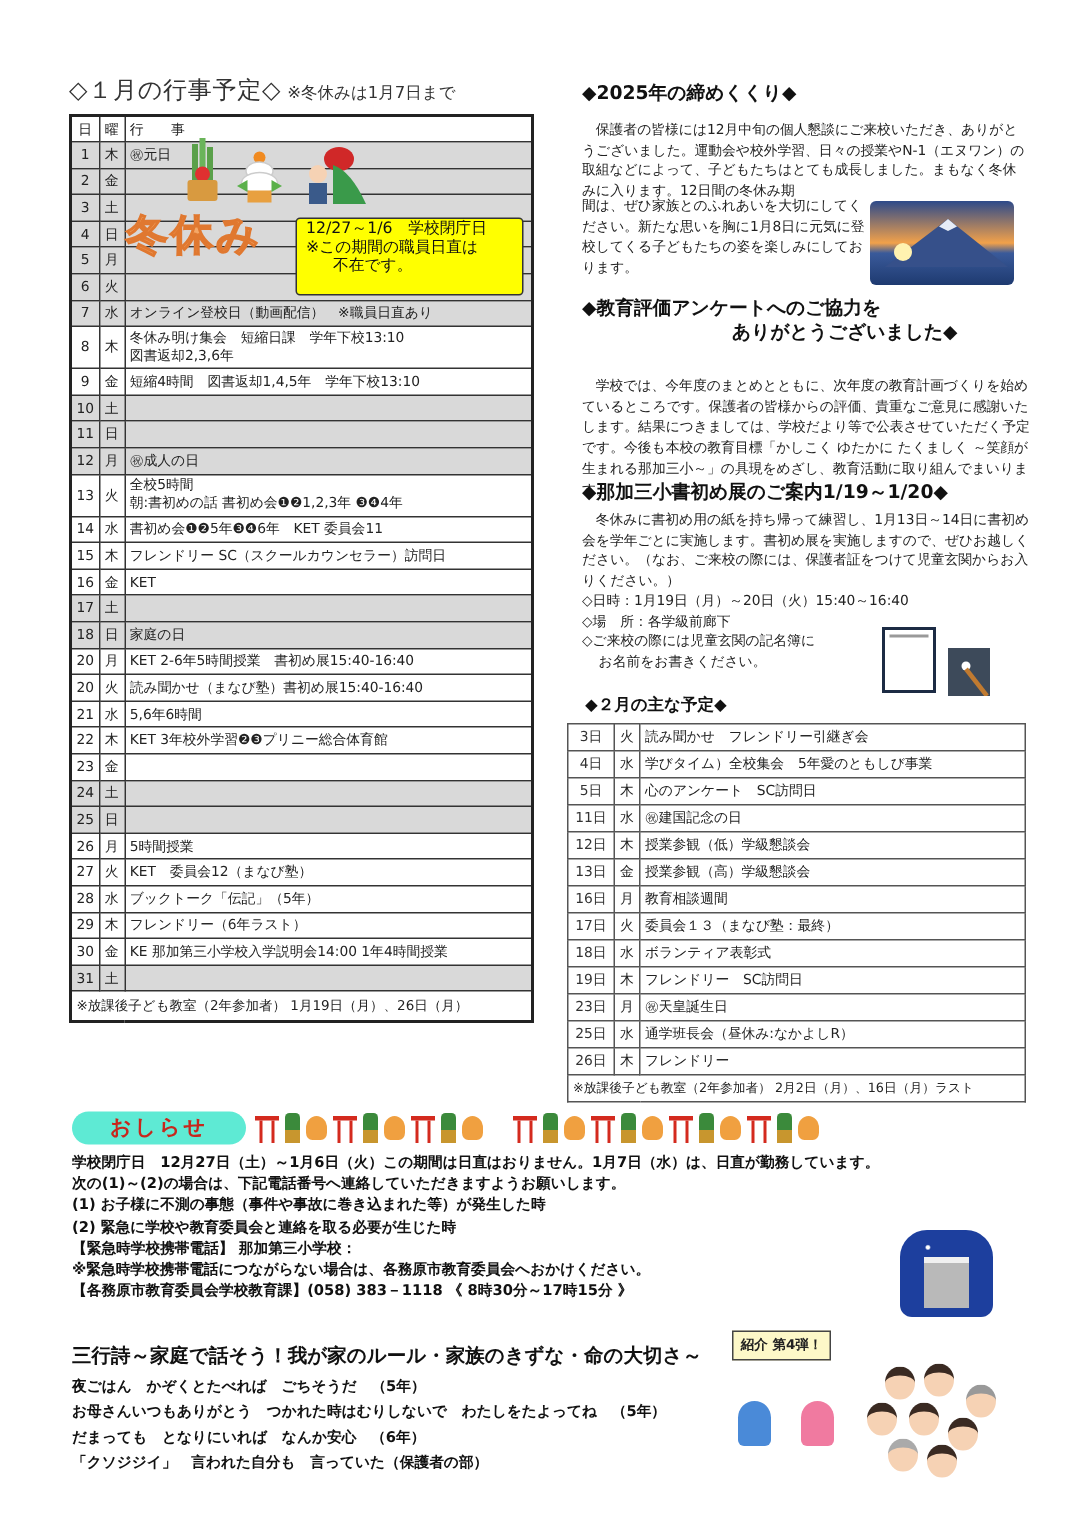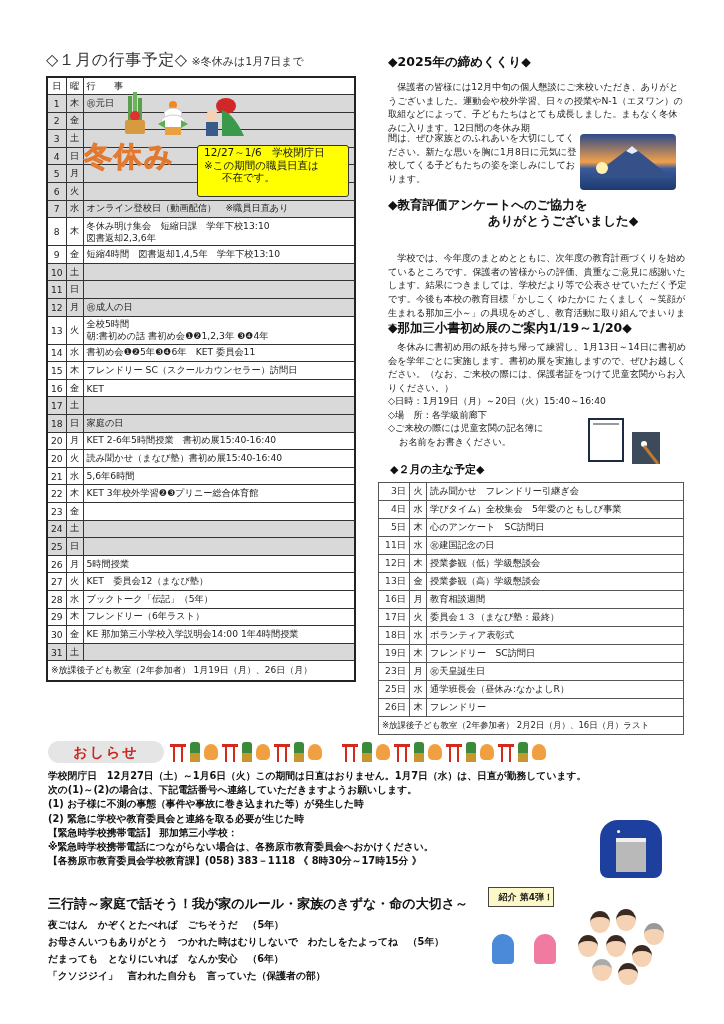"3日" .feb-table td.d { text-align: right -> center }
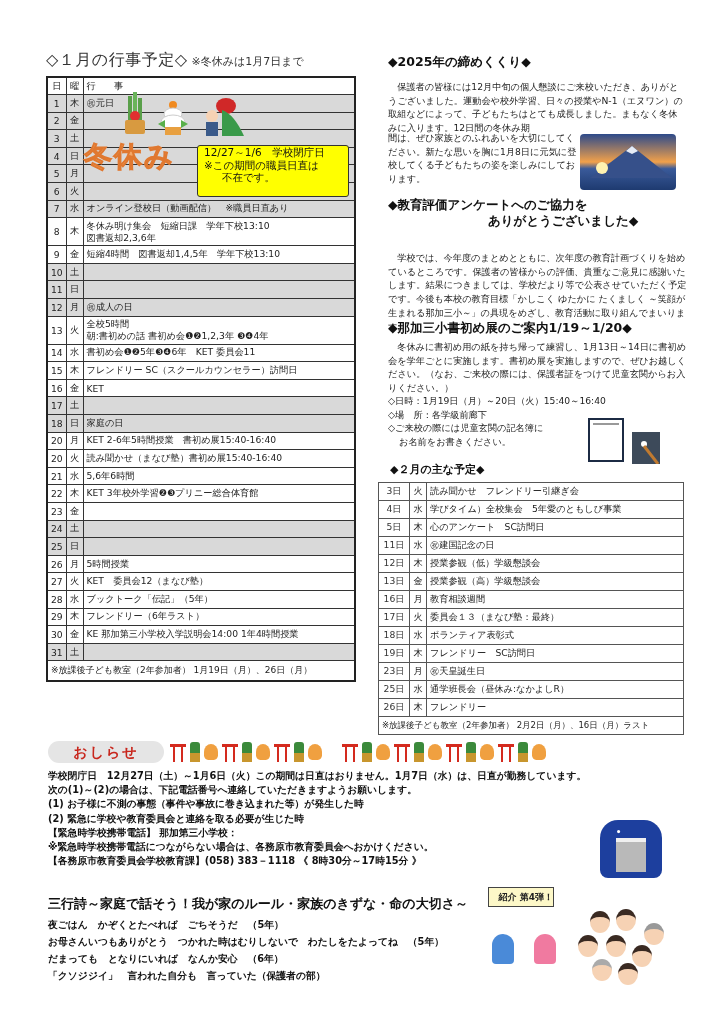"おしらせ" .oshirase { background: #e5e5e5 -> #5eead4 }
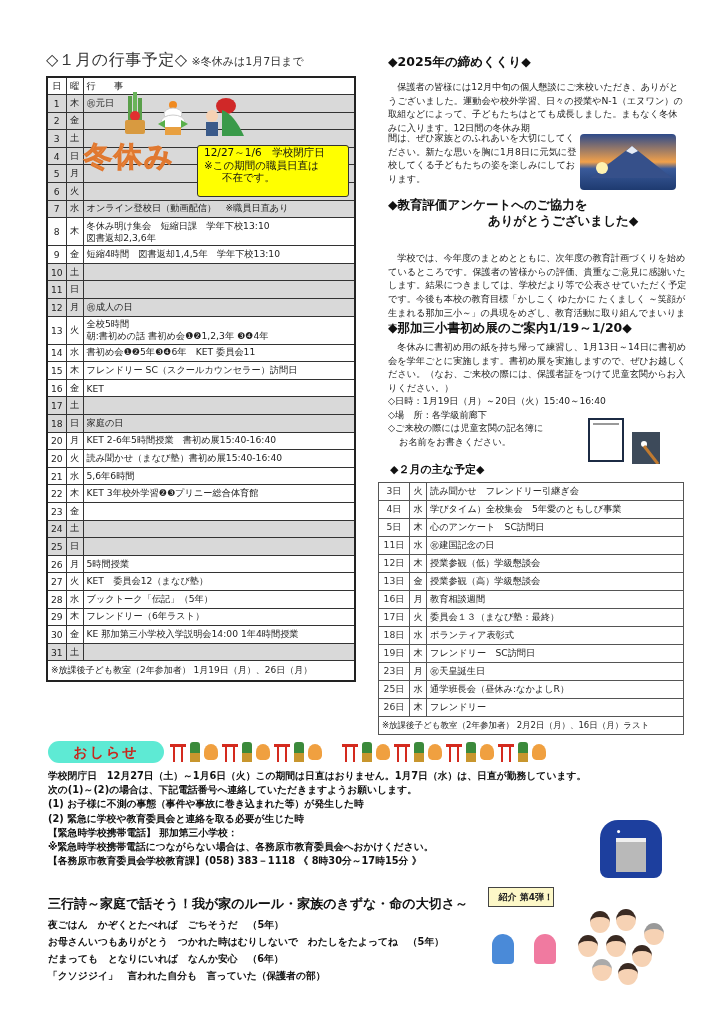"紹介 第4弾！" .callout { text-align: right -> center }
